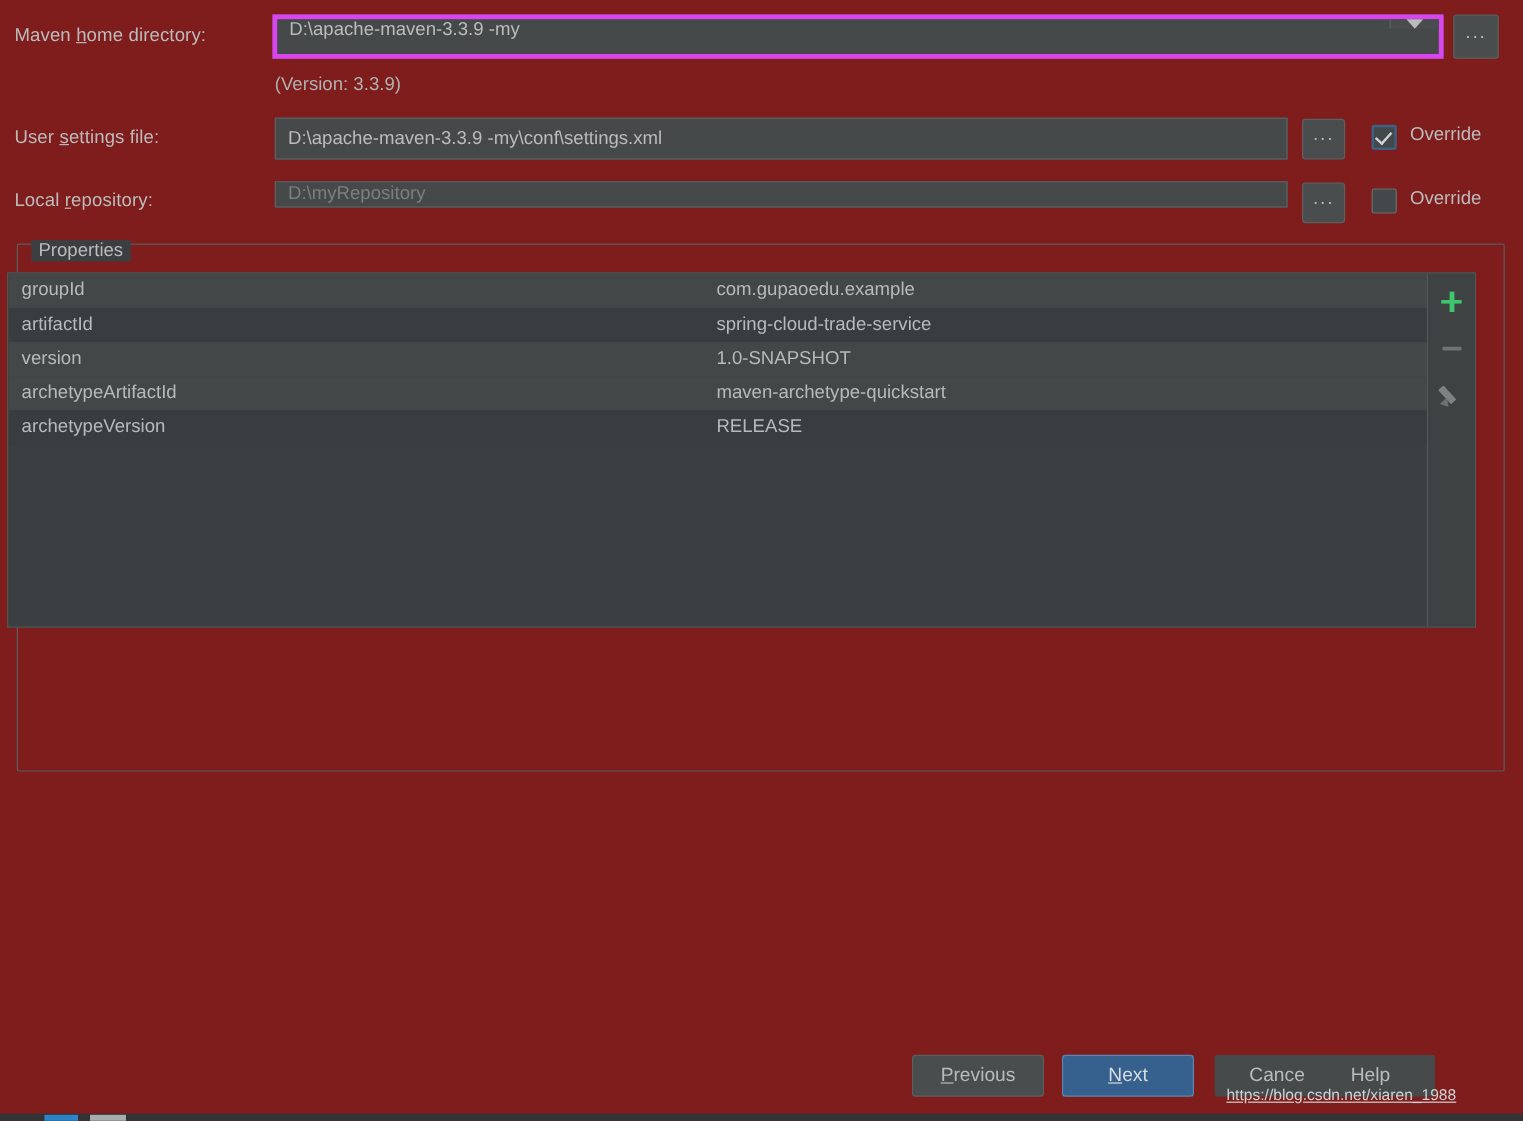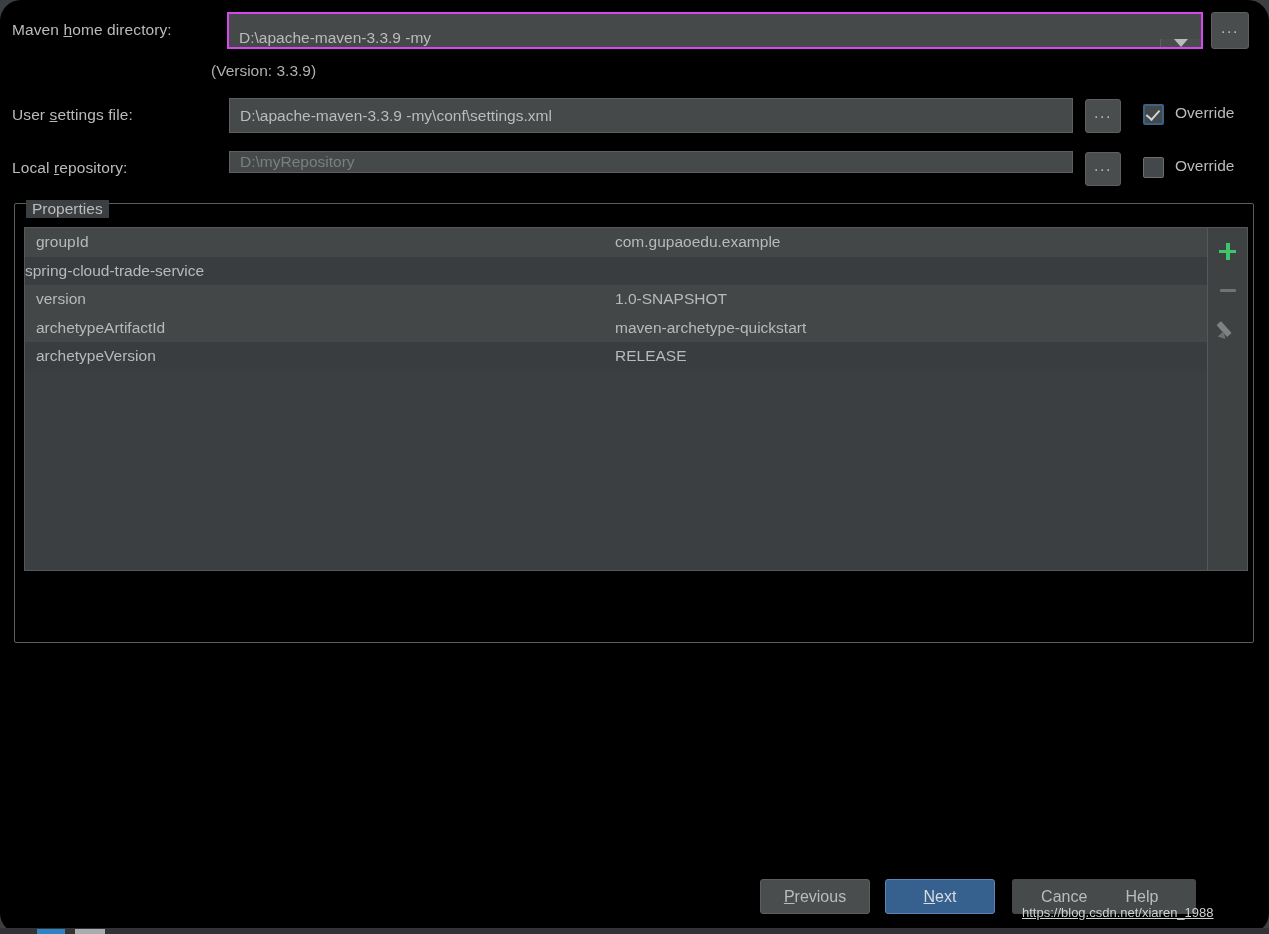"Maven home directory:" .dialog { background: #000000 -> #7f1d1d; border-radius: 21px -> none }
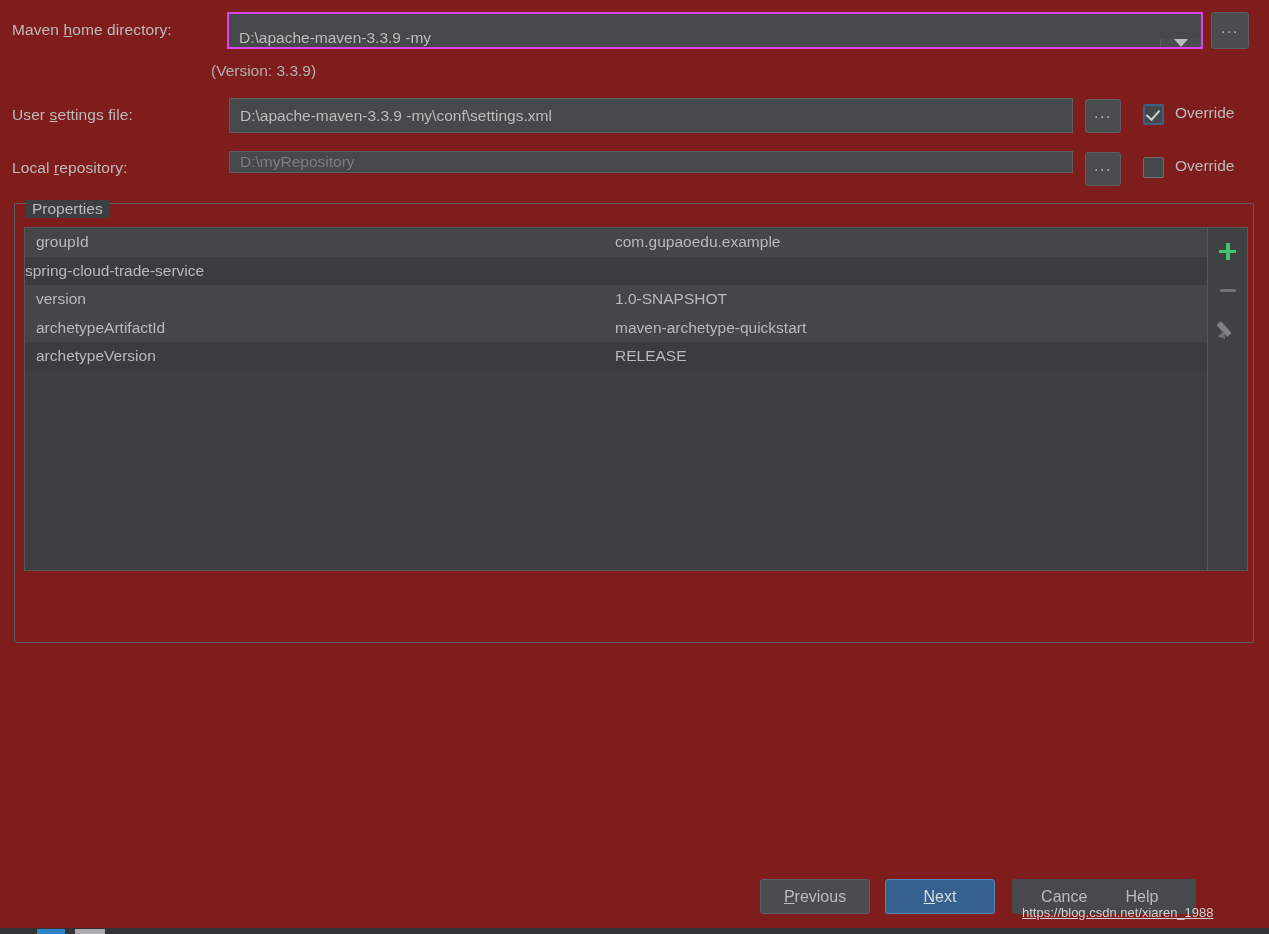"D:\apache-maven-3.3.9 -my" .combo-wrap { align-items: flex-end -> flex-start; border: 2px solid #d946ef -> 4px solid #d946ef }
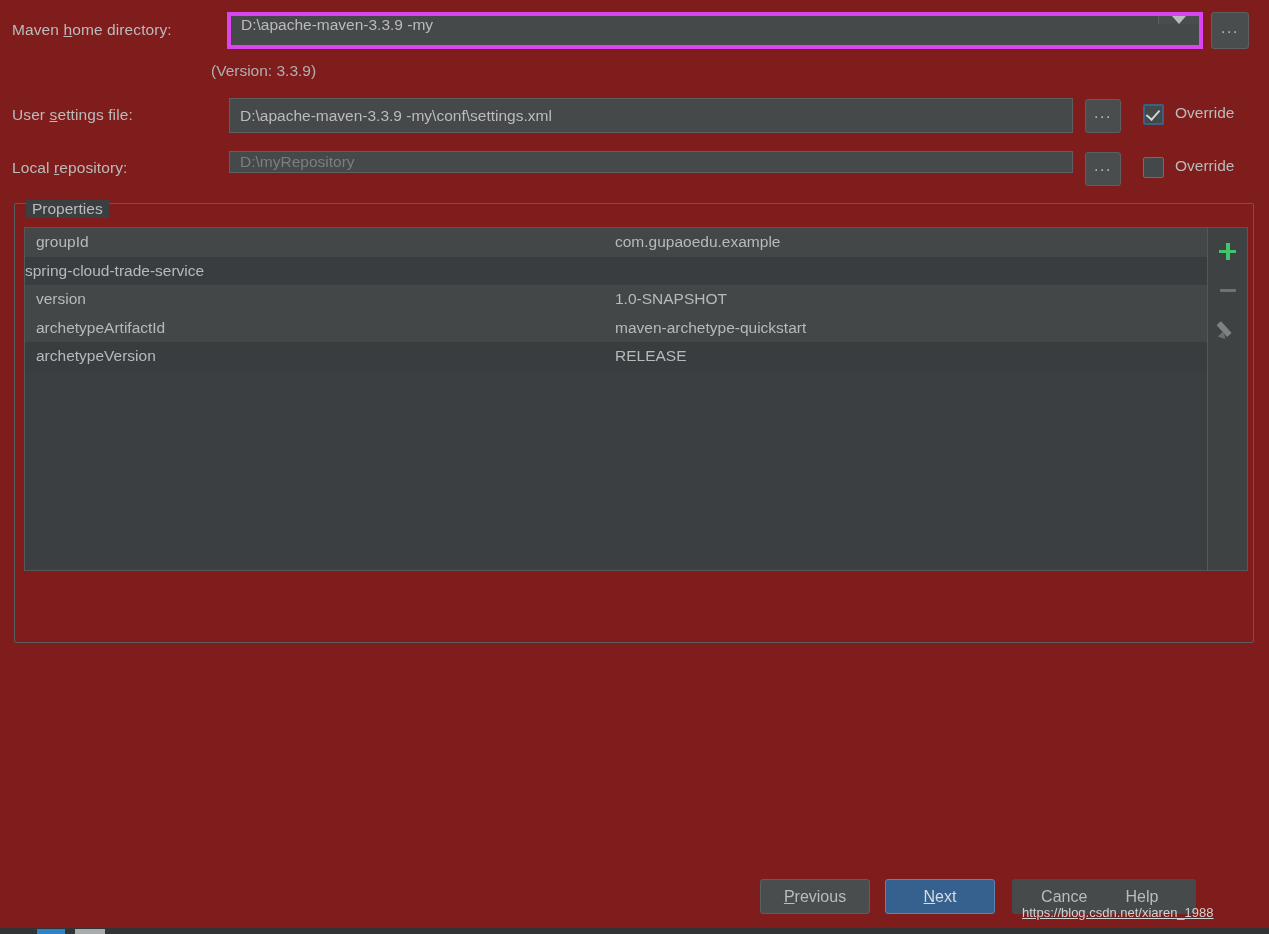"(Version: 3.3.9)" .version-note { left: 211px -> 229px }
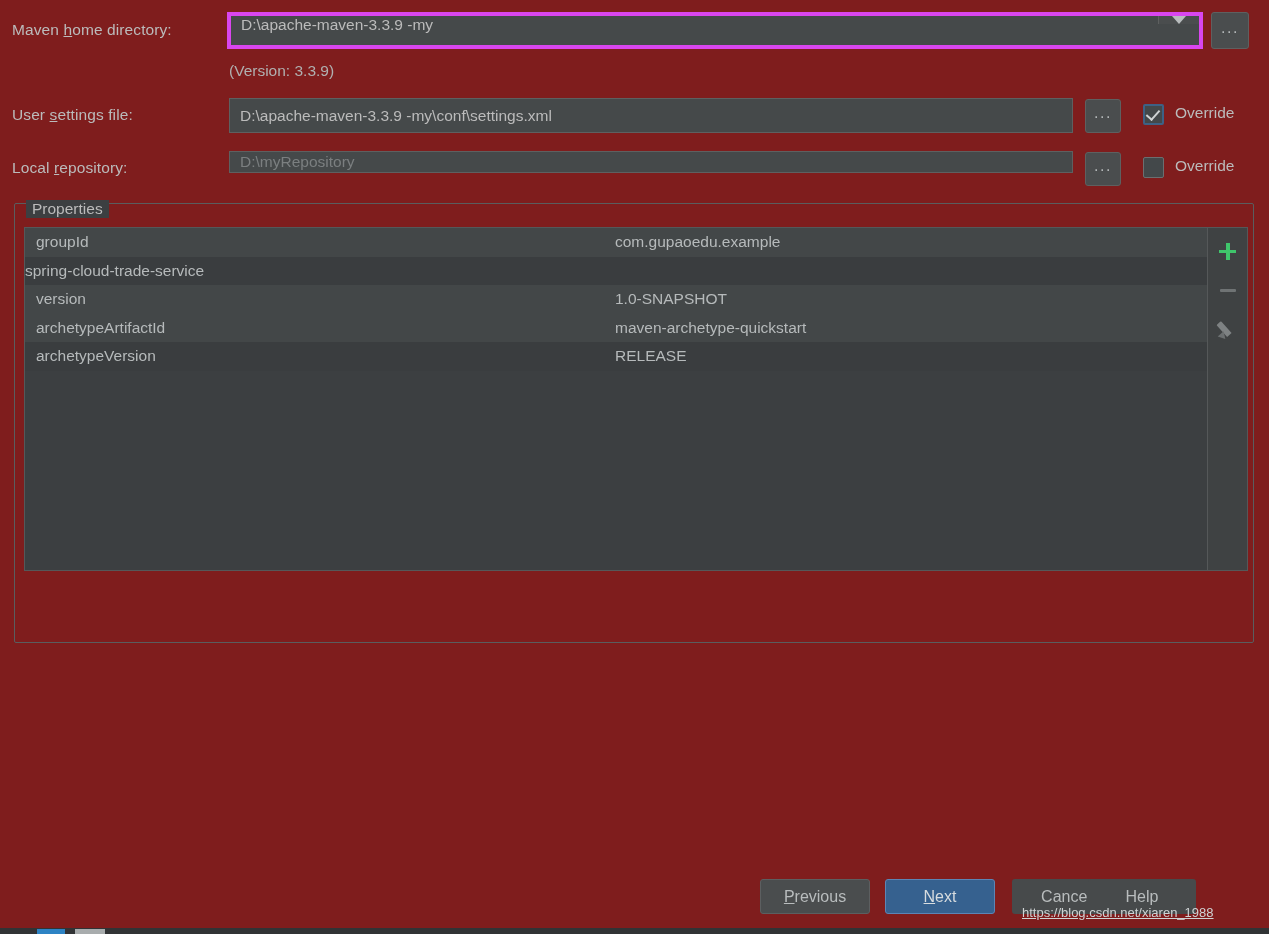"groupId" .table-frame { height: 344px -> 296px; left: 24px -> 6px }
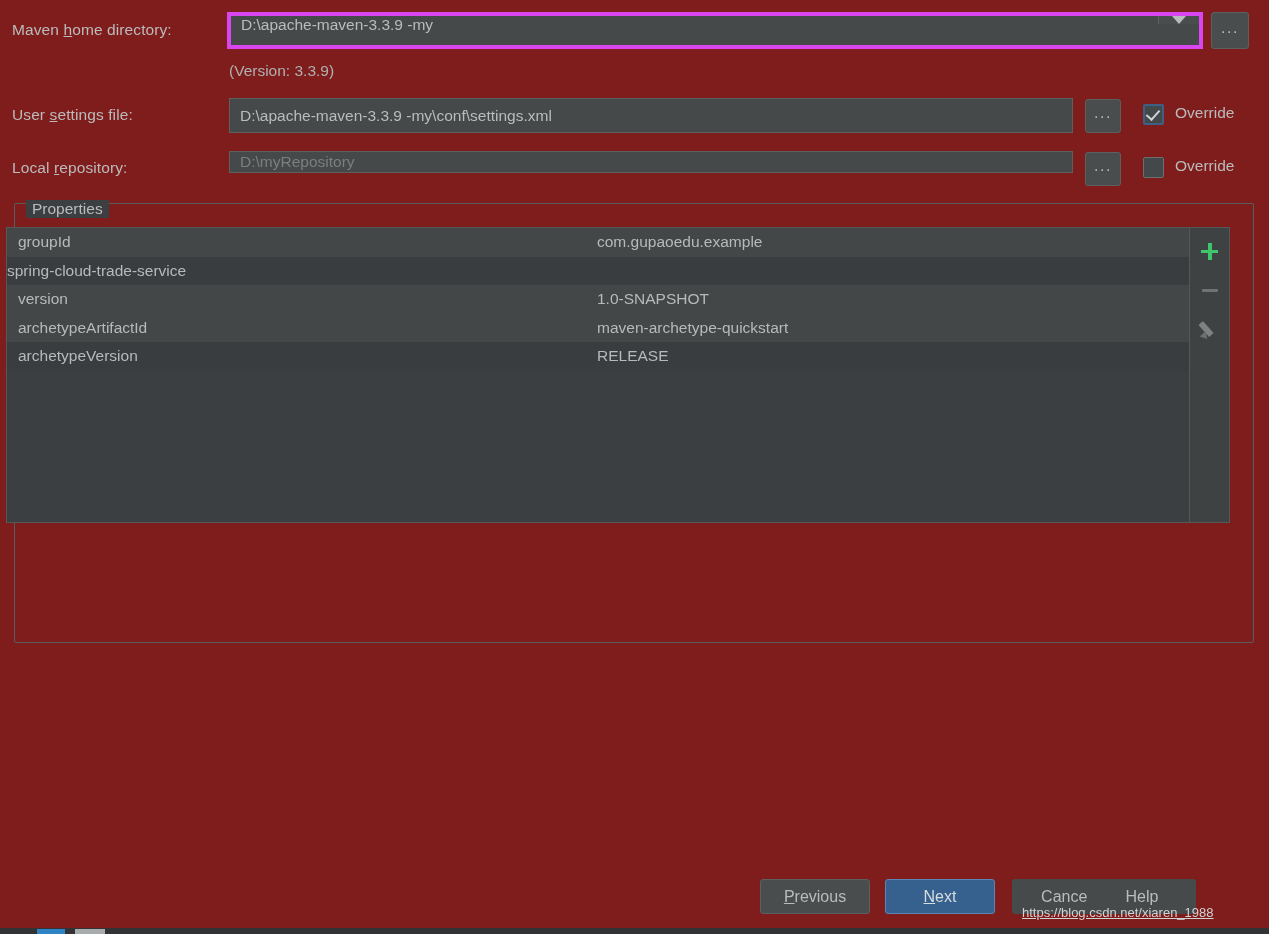"artifactId" div.prop-key { html: none -> <div>artifactId</div> }
